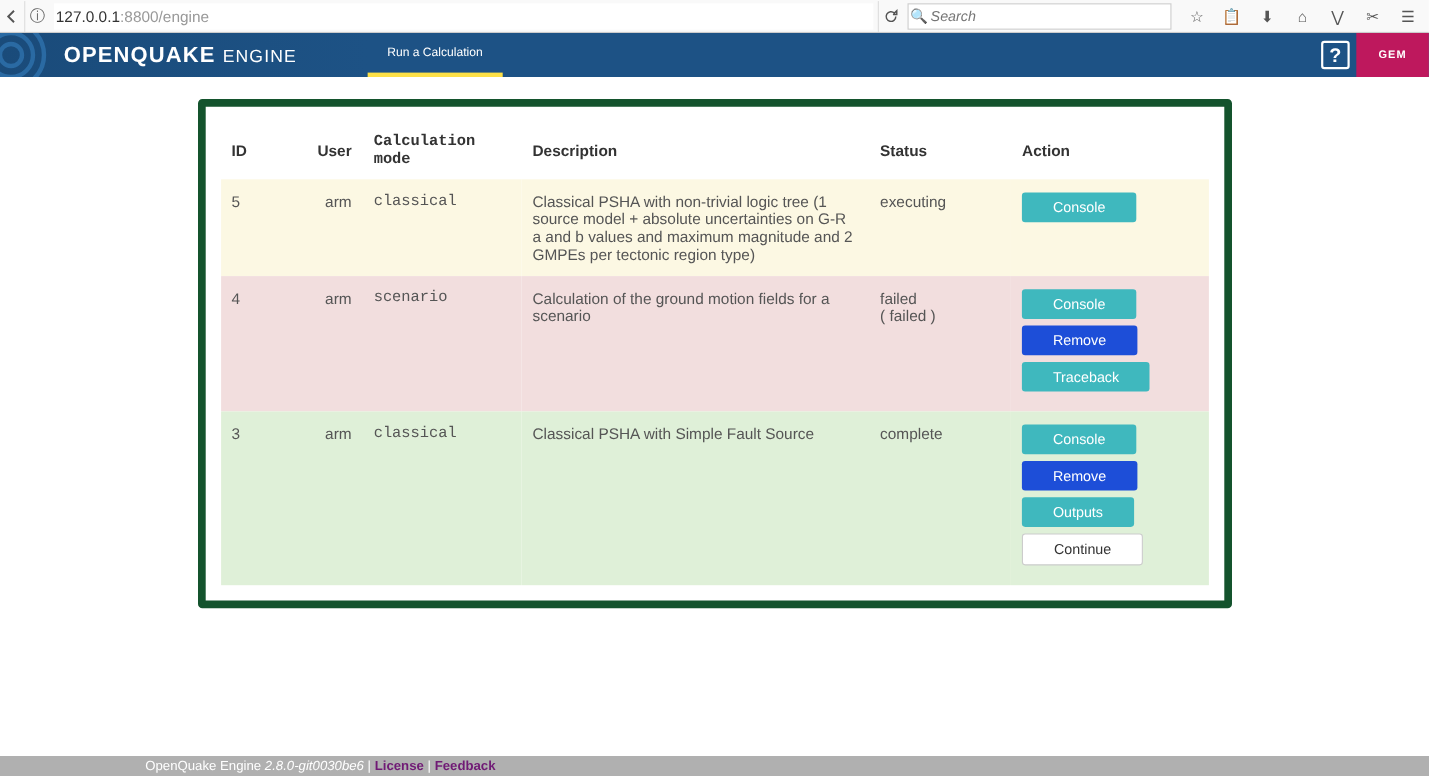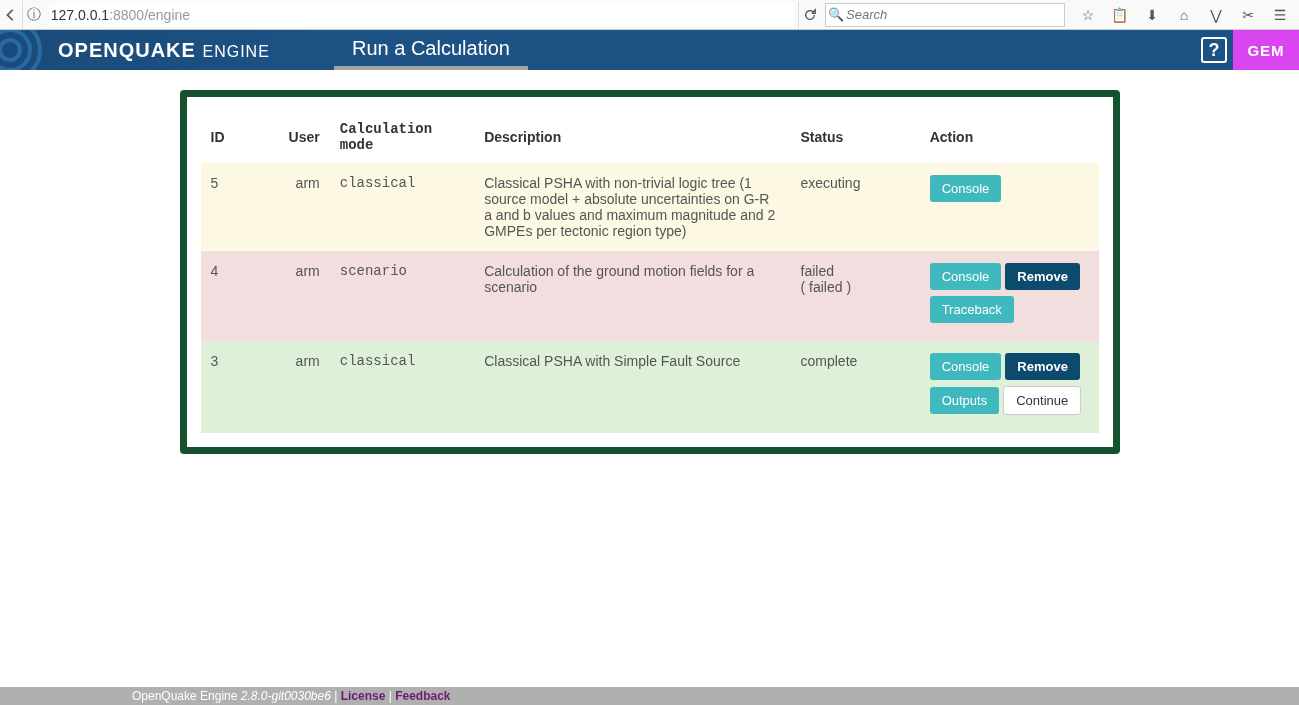"Run a Calculation" .run-calc { border-bottom: 4px solid #a3a3a3 -> 4px solid #fde047; font-size: 20px -> 11px }
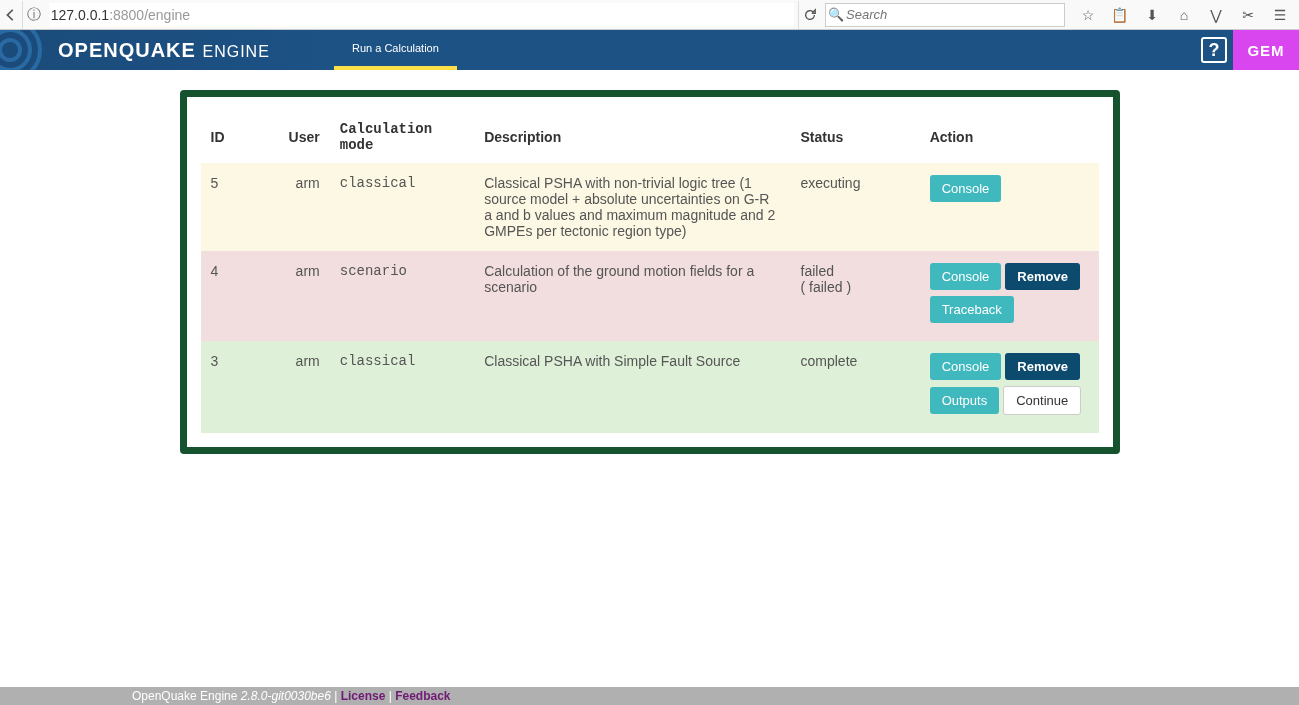"GEM" .gem-box { background: #d946ef -> #be185d; font-size: 15px -> 10px }
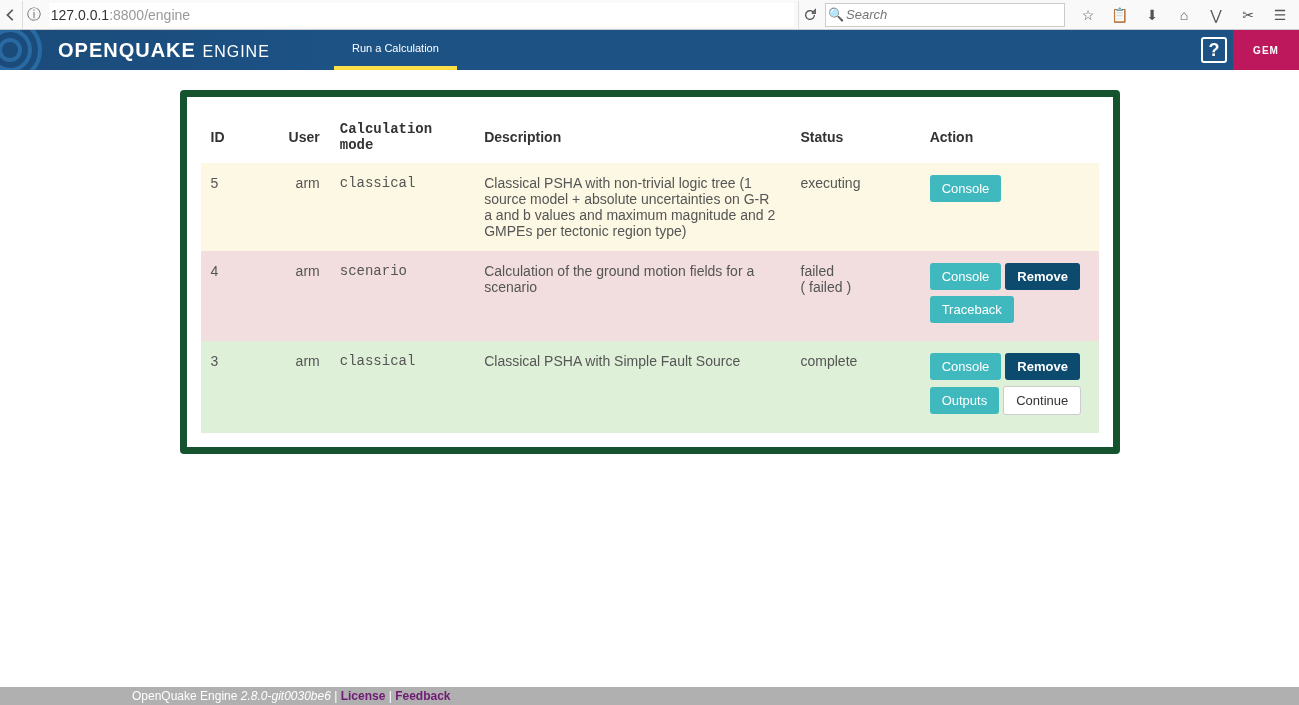"Console" .btn { padding: 6px 12px -> 6px 28px }
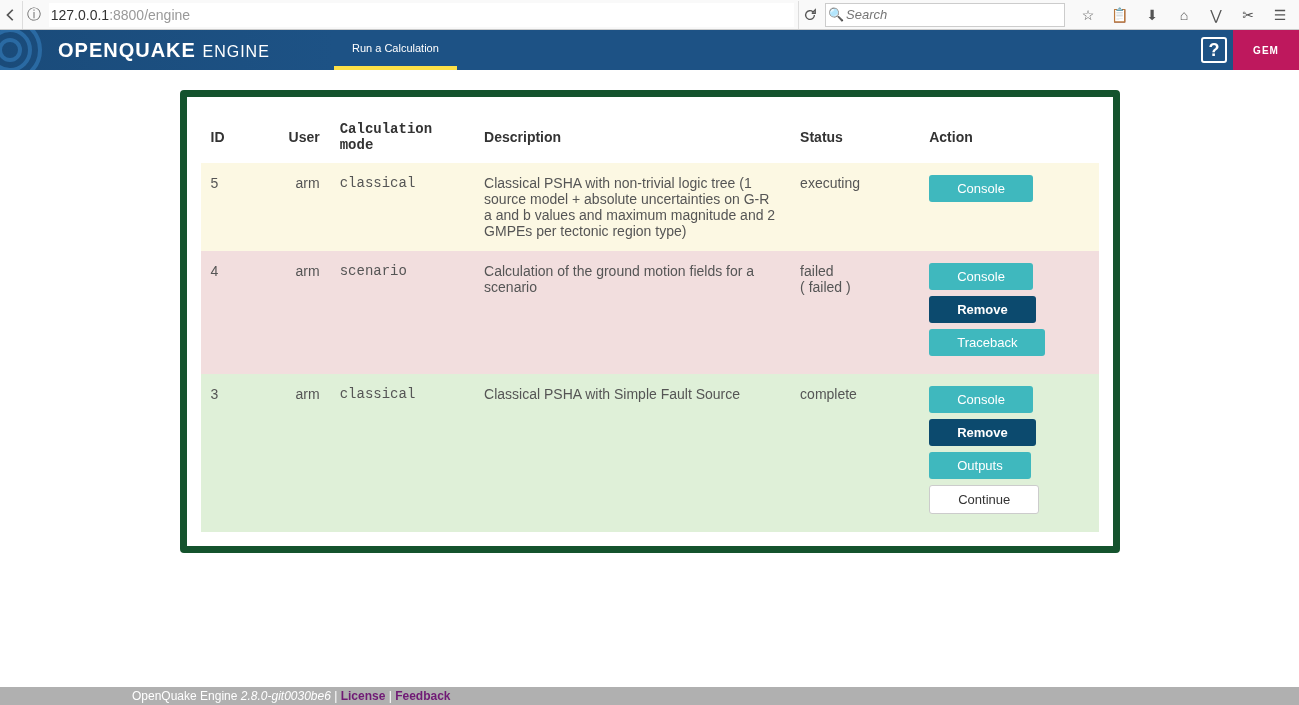"Remove" .btn-red { background: #0c4a6e -> #1d4ed8; font-weight: bold -> none }
